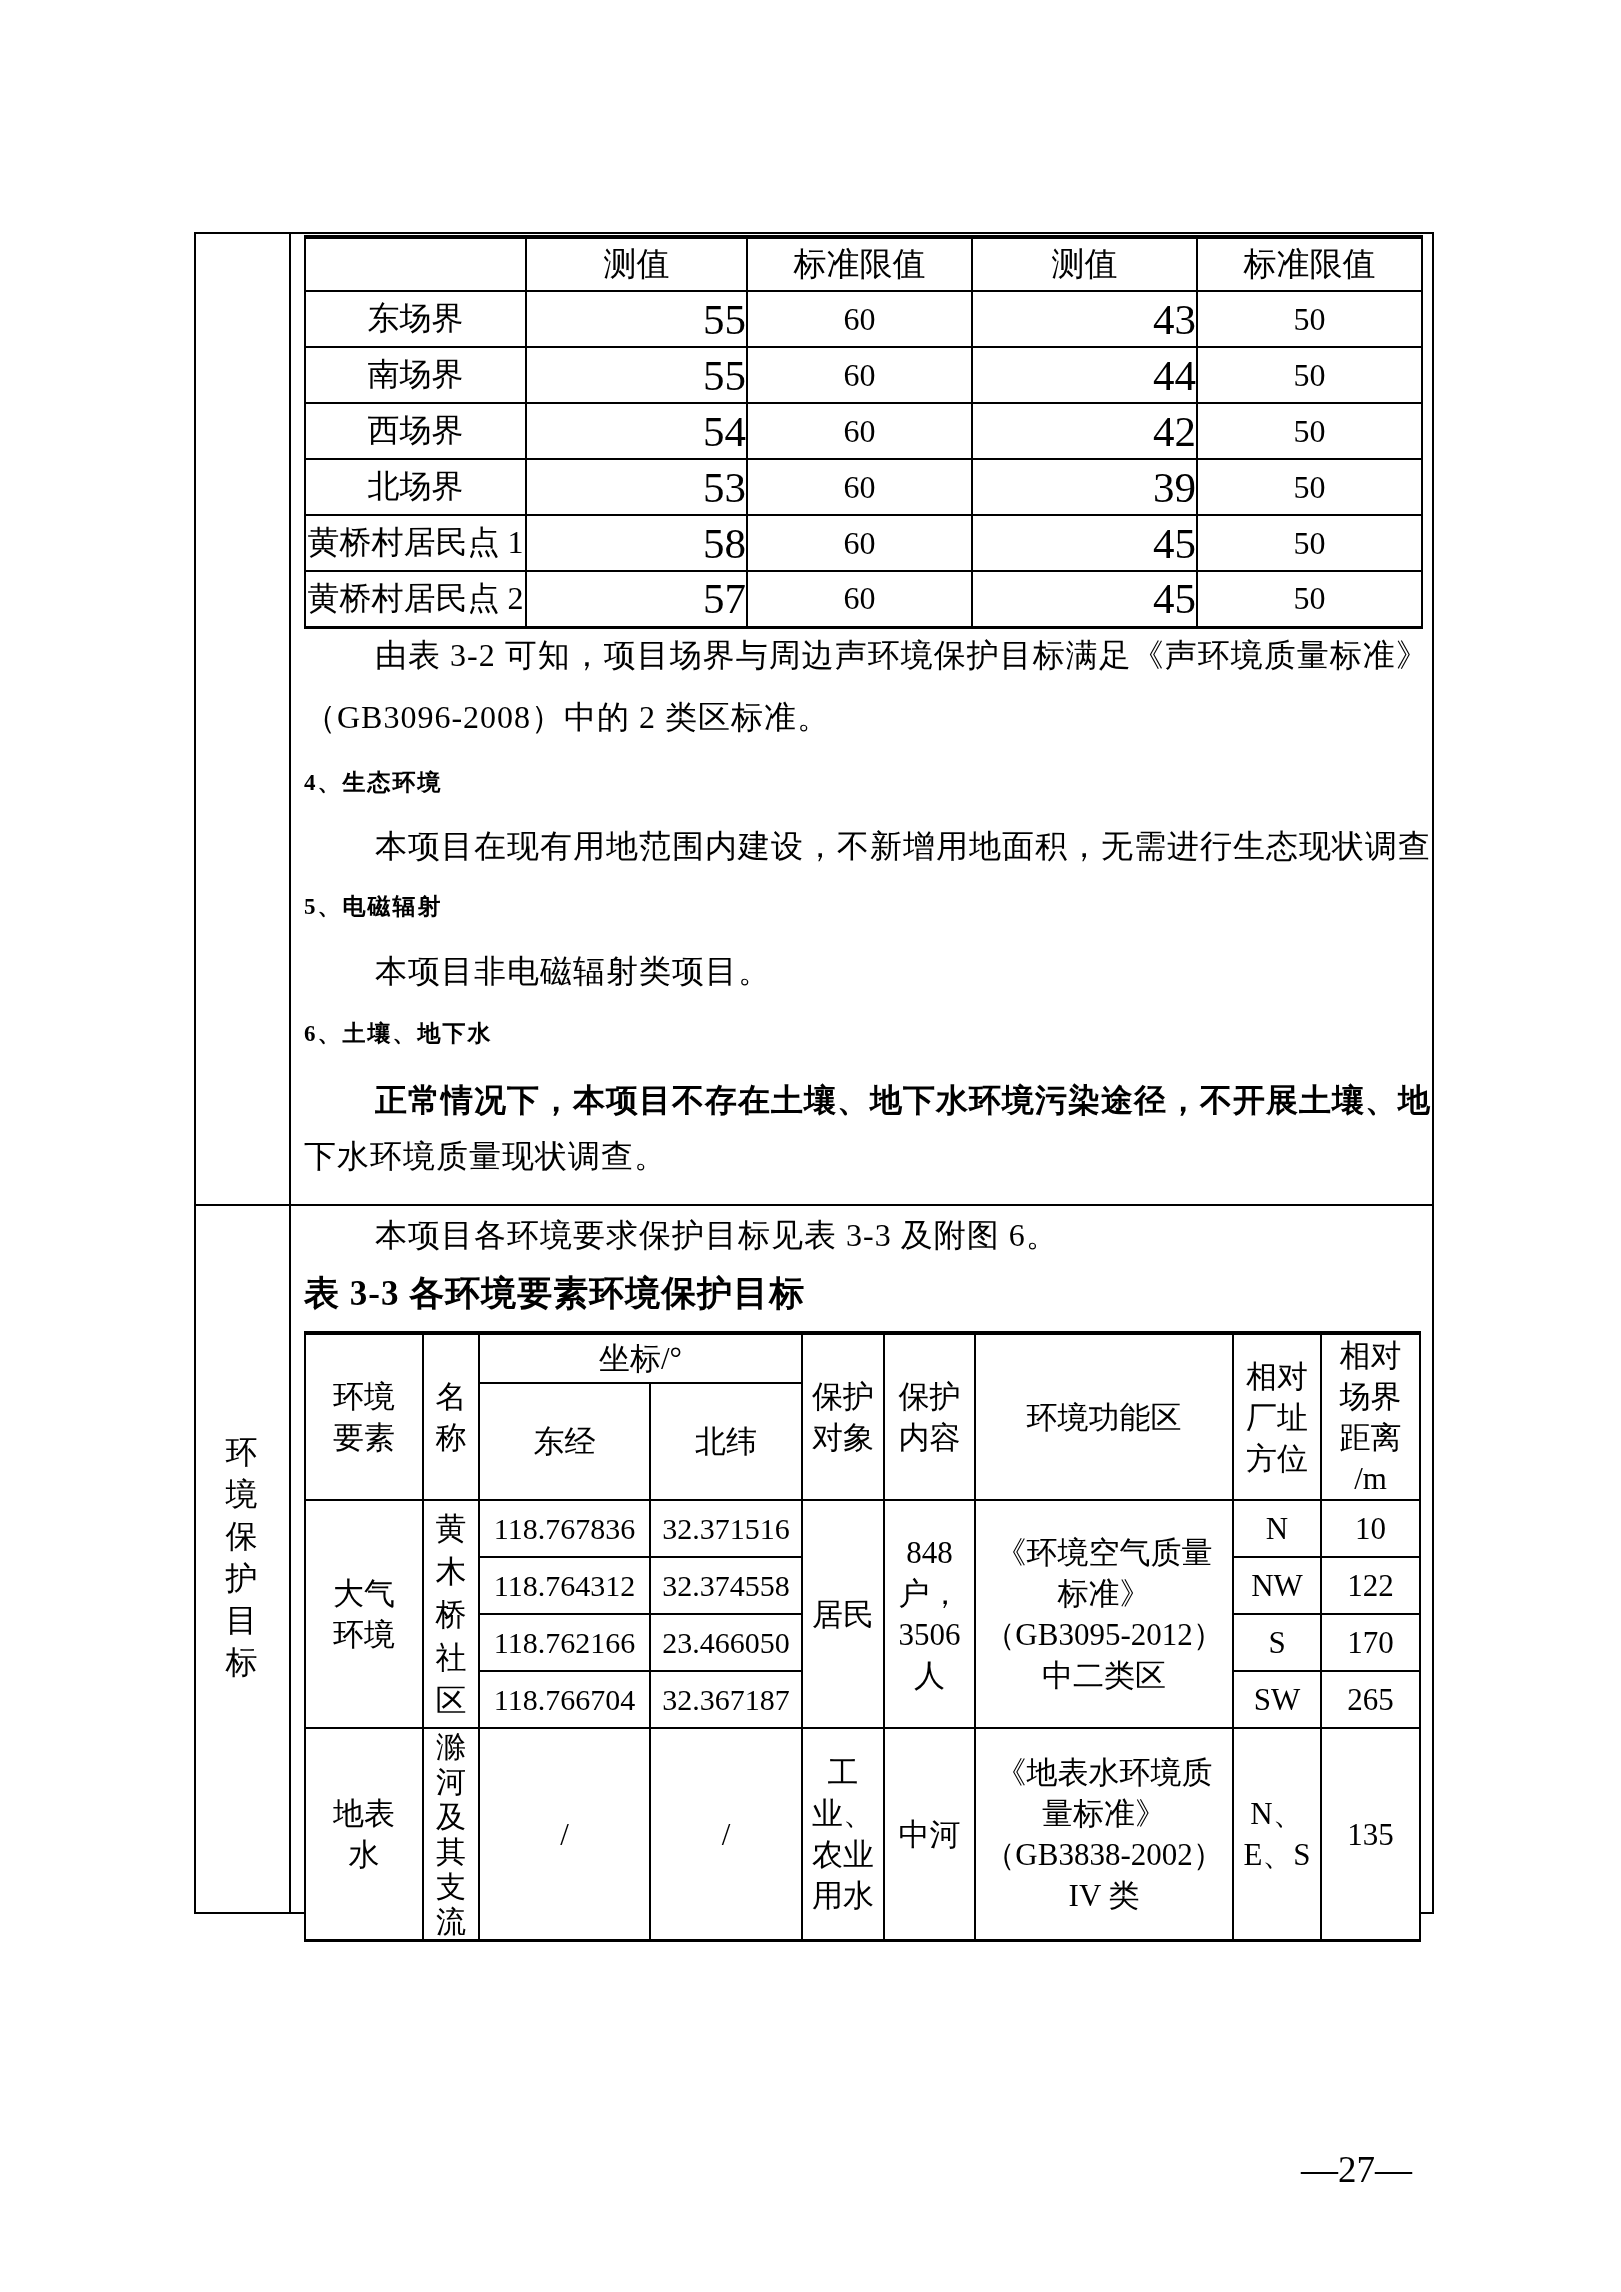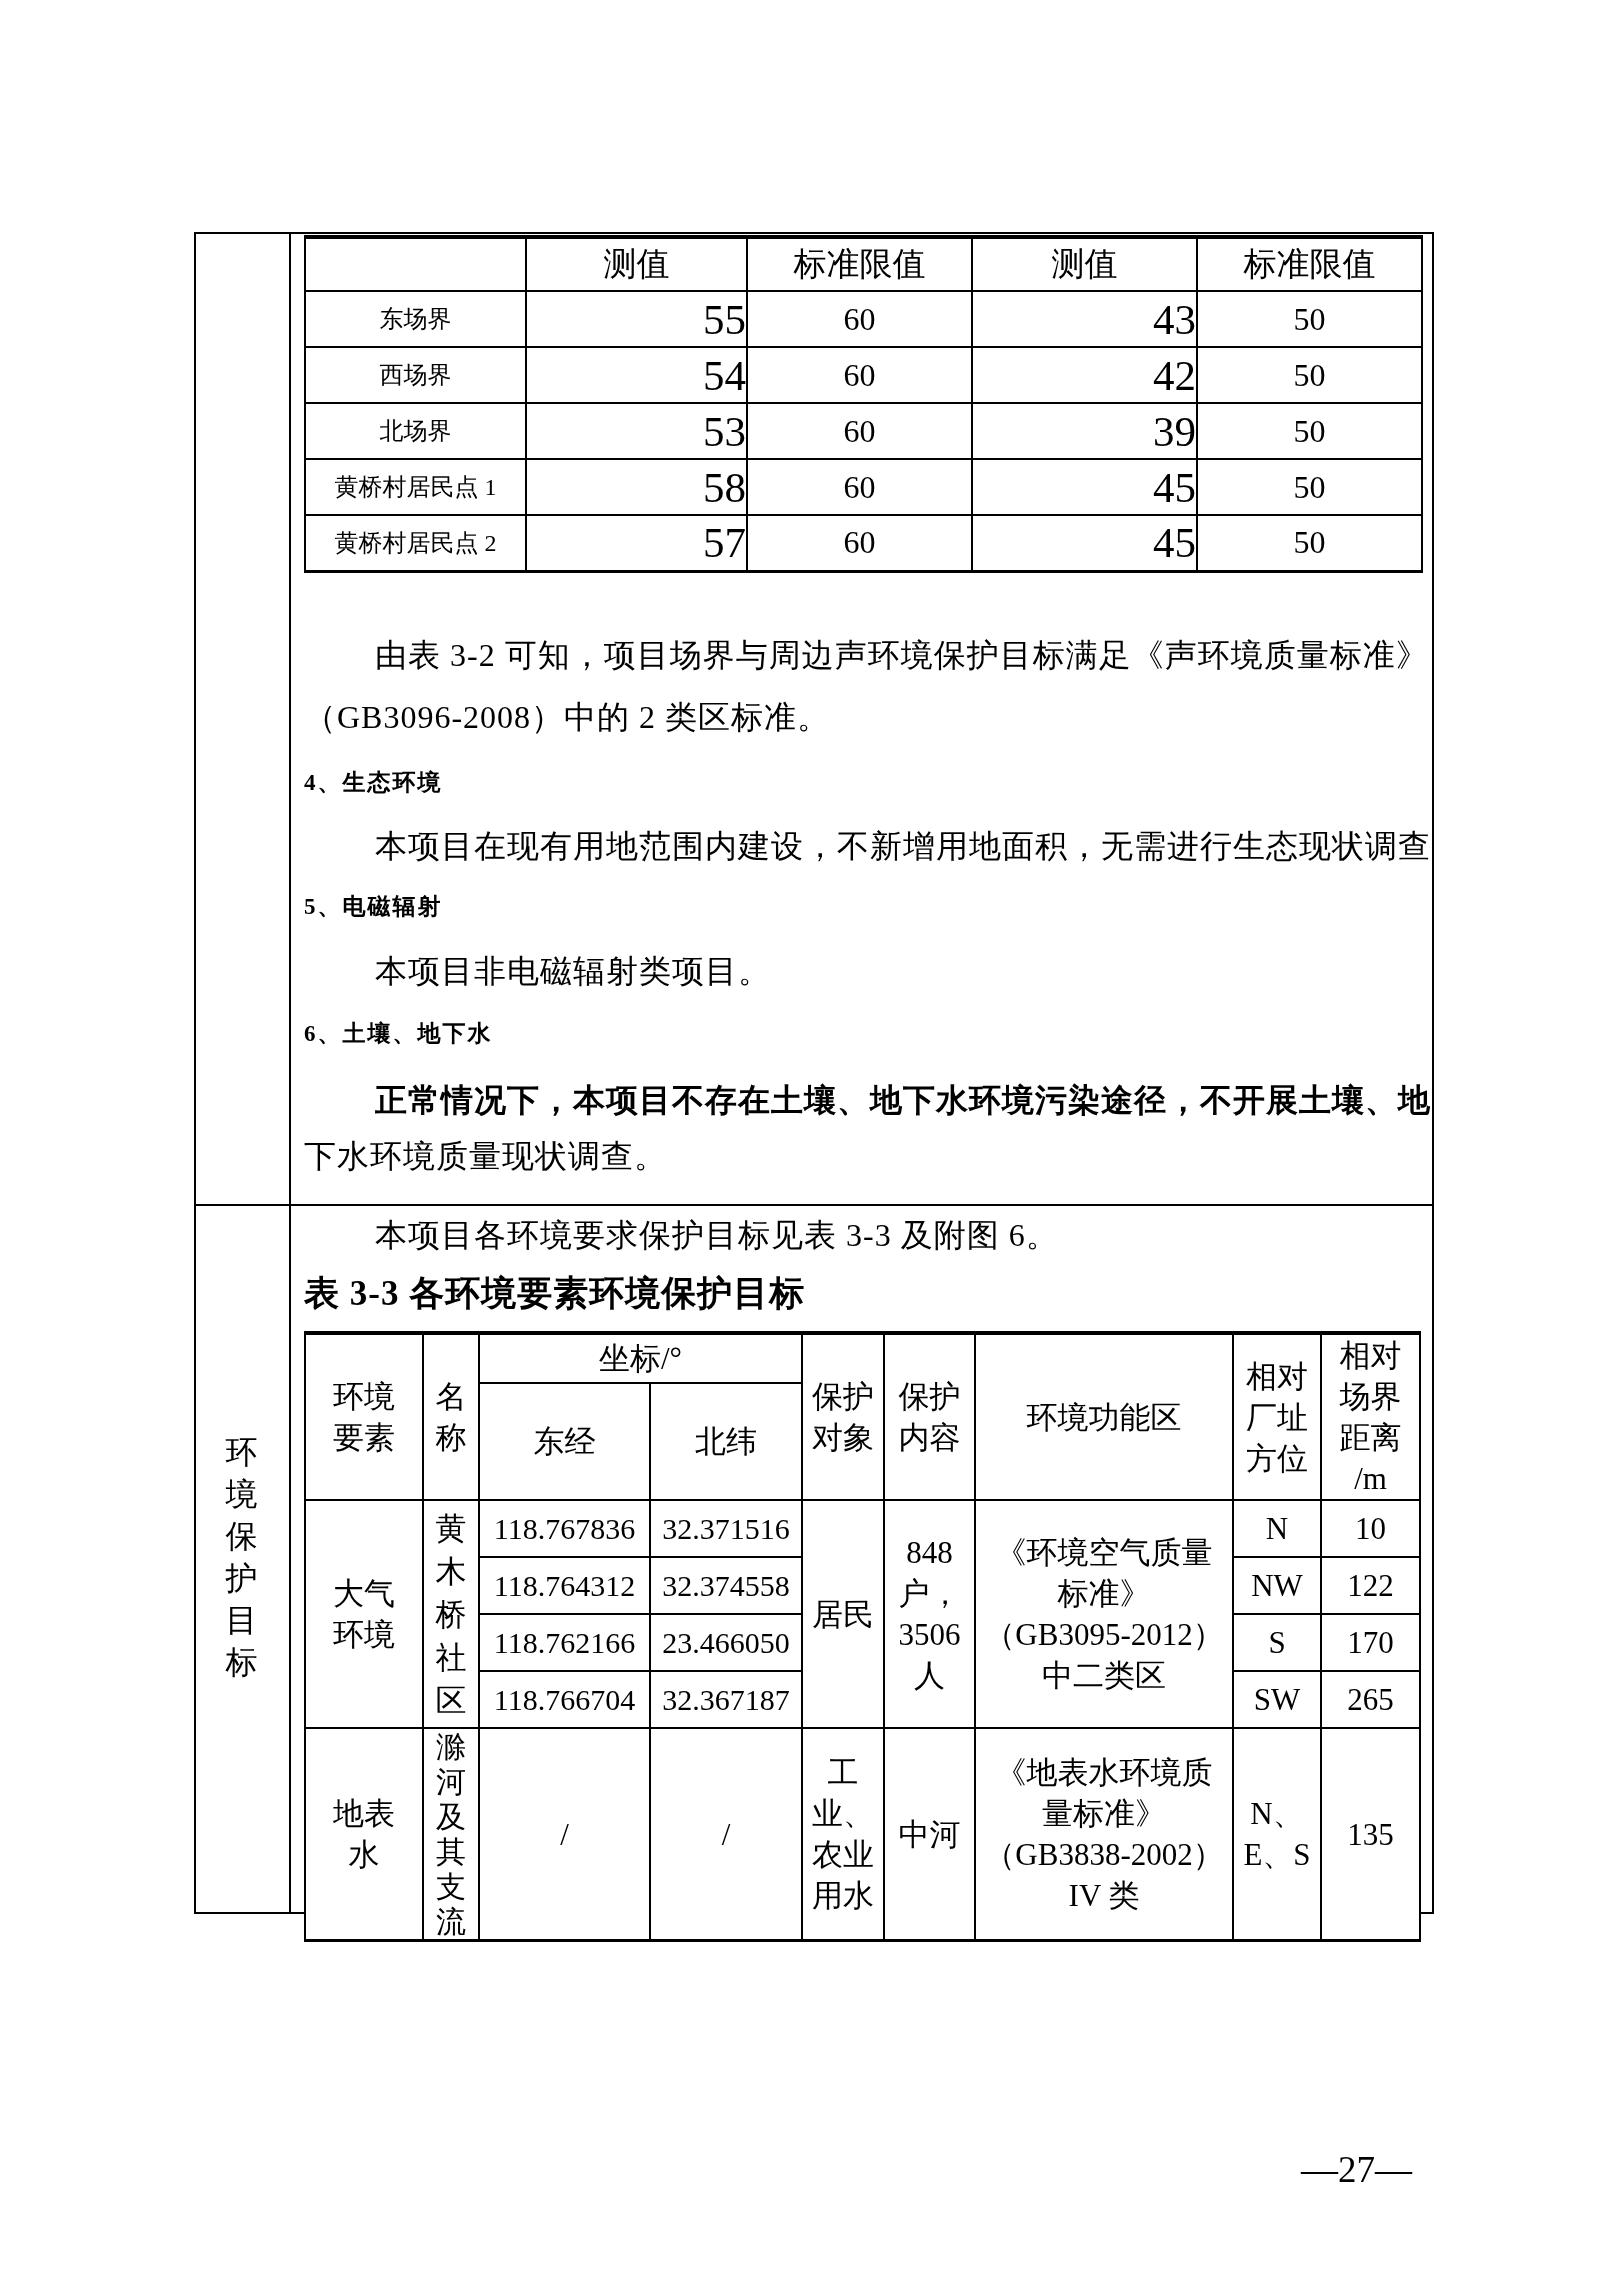"东场界" .noise-table td.rowlabel { font-size: 24px -> 32px }
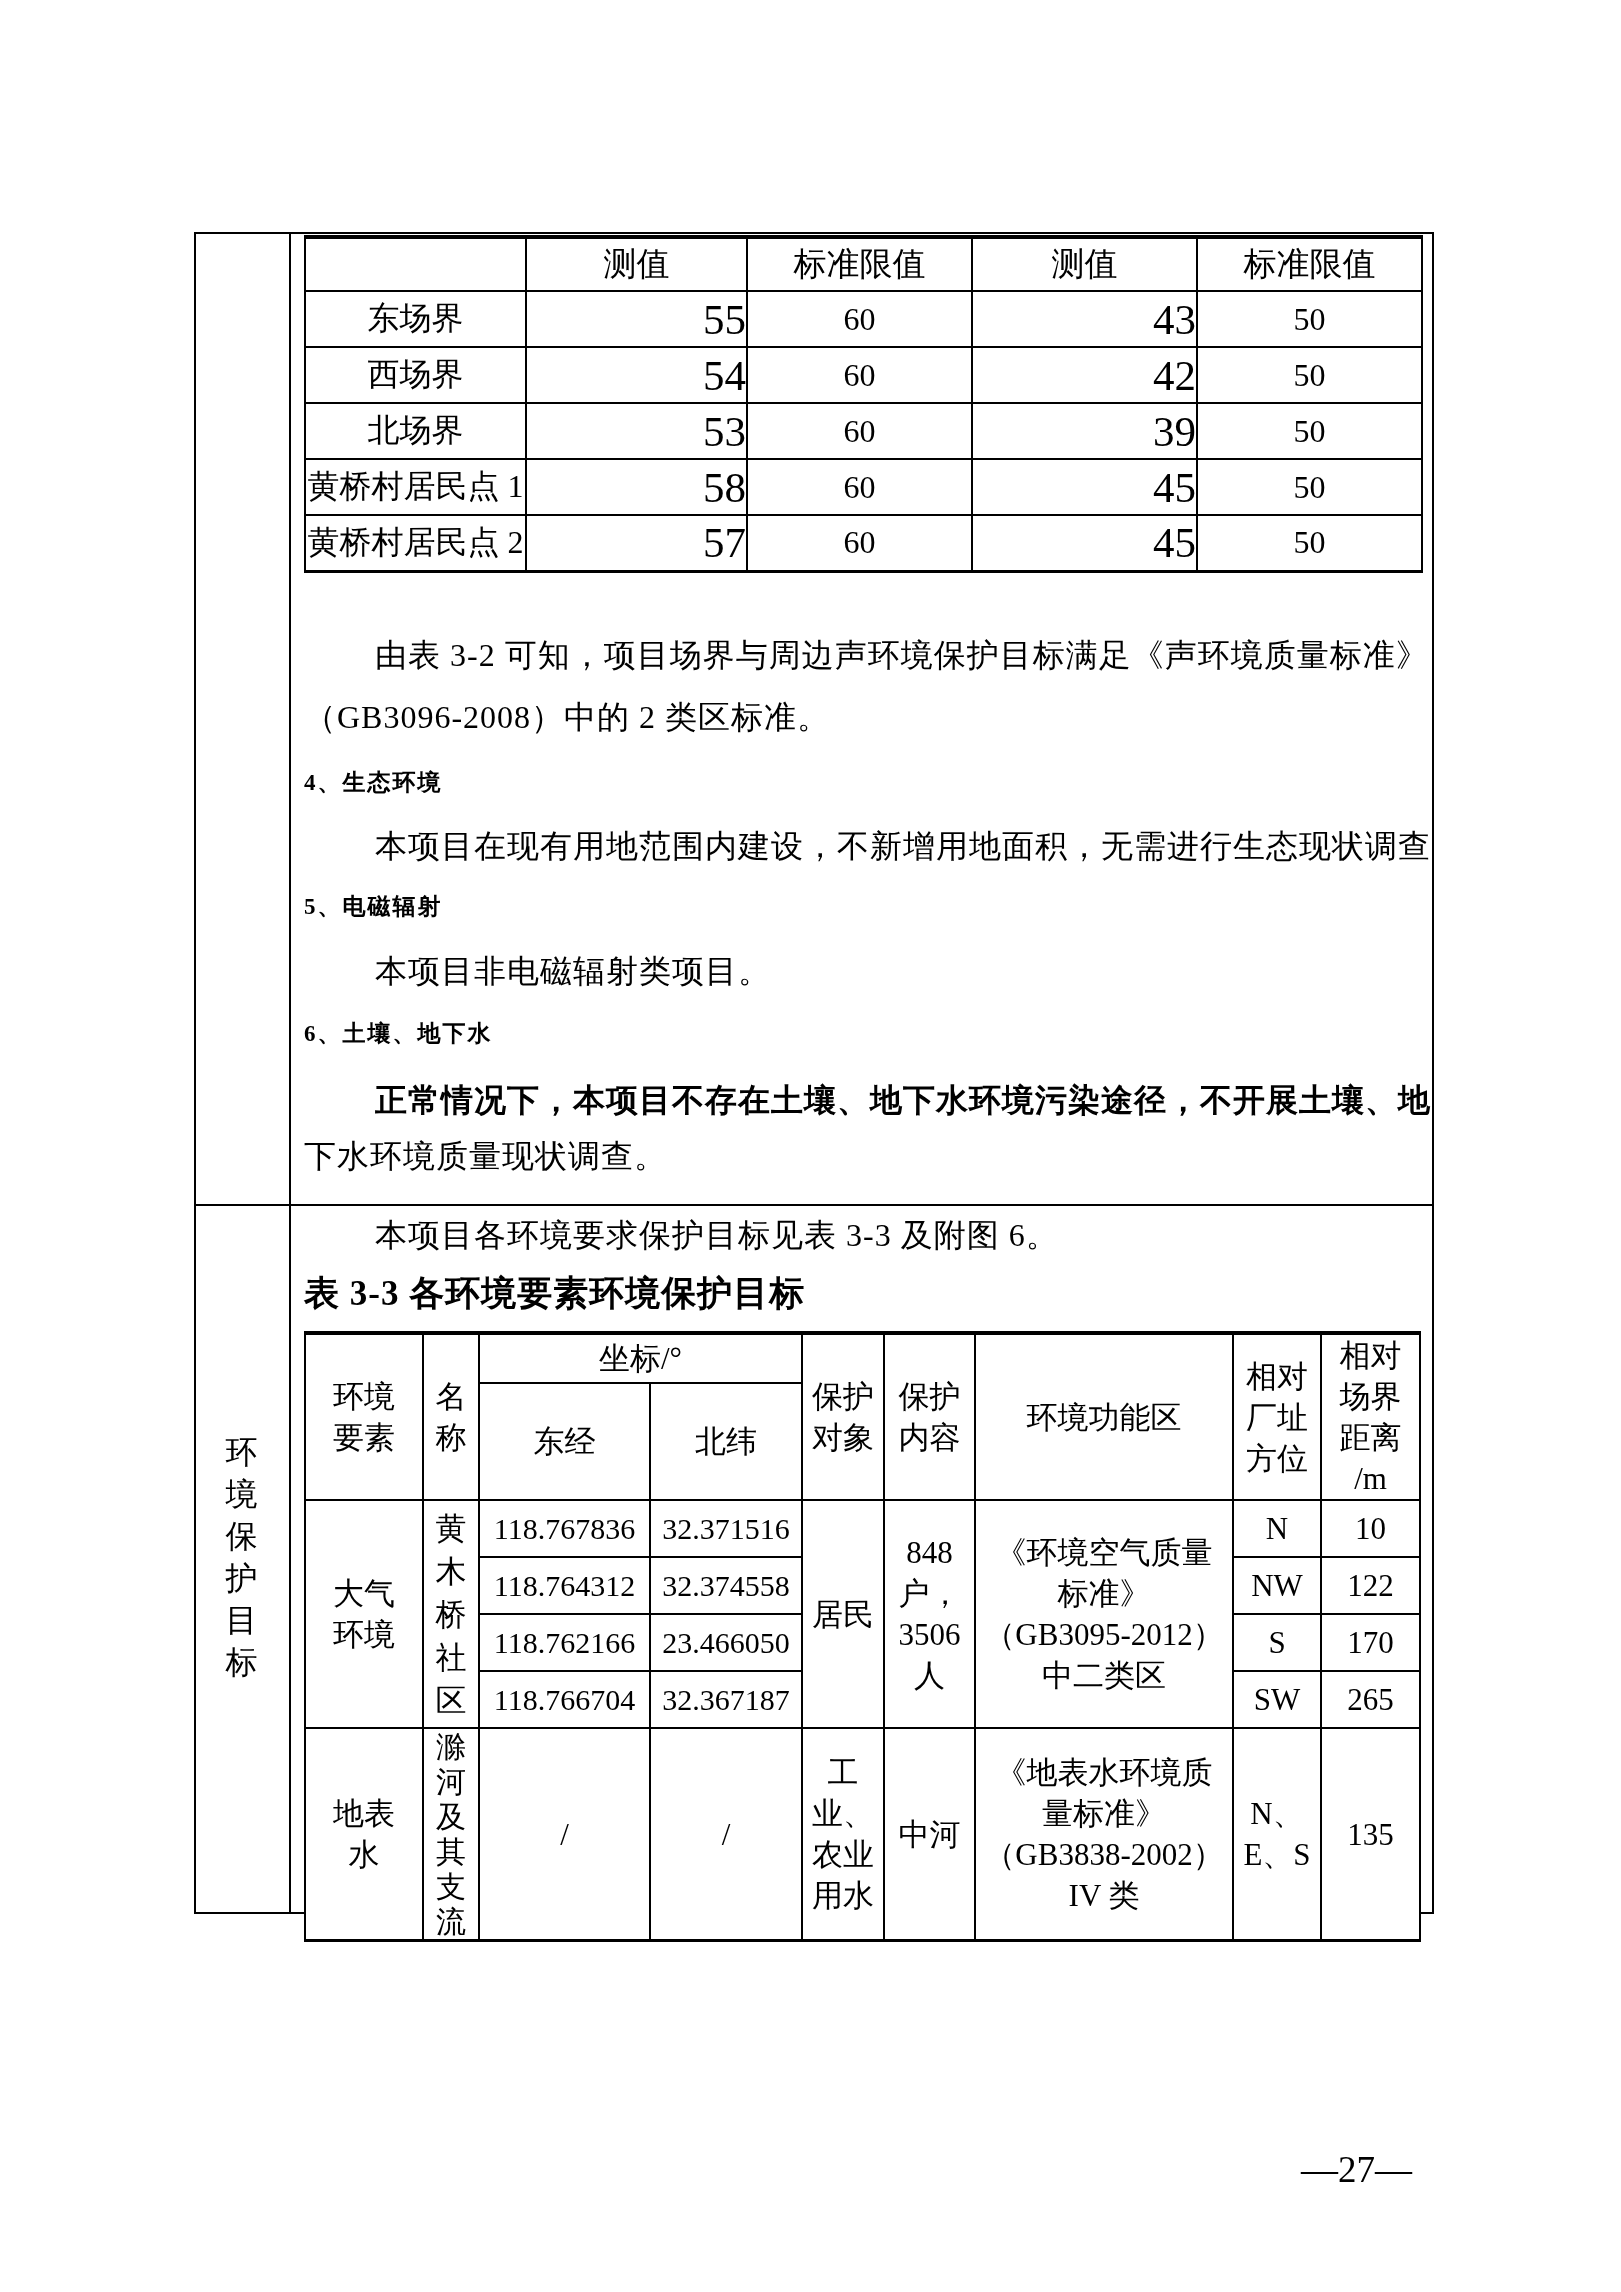"南场界" tr { html: none -> <tr> <td>南场界</td> <td>55</td> <td>60</td> <td>44</td> <td>50</td> </tr> }
